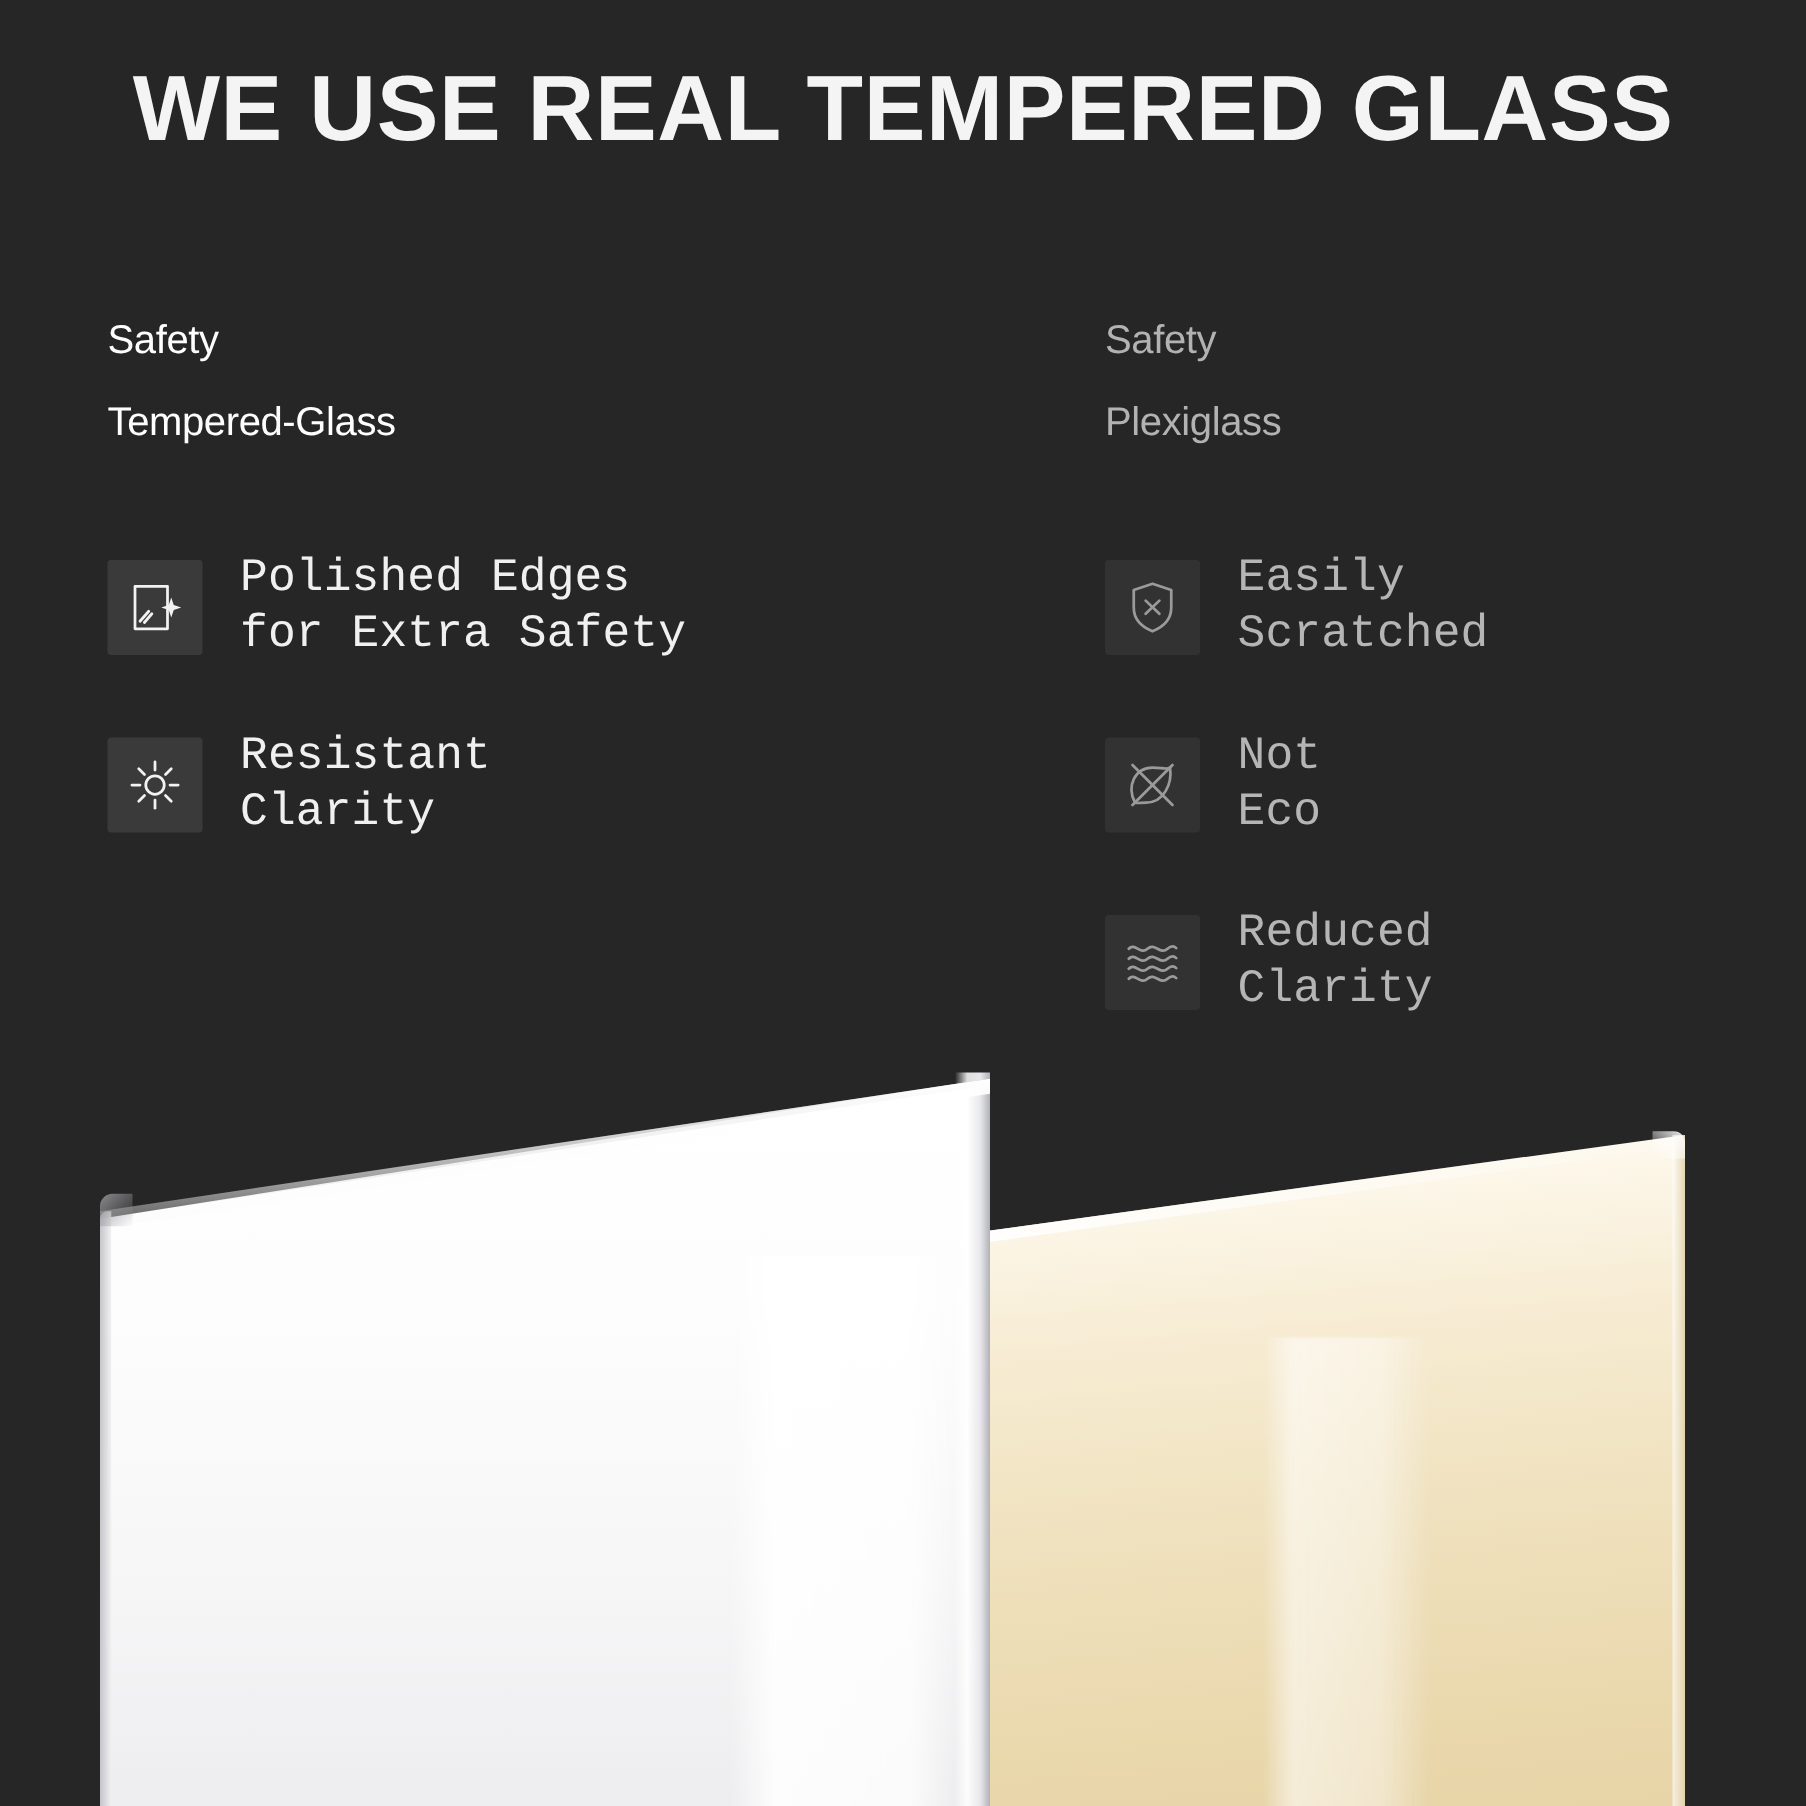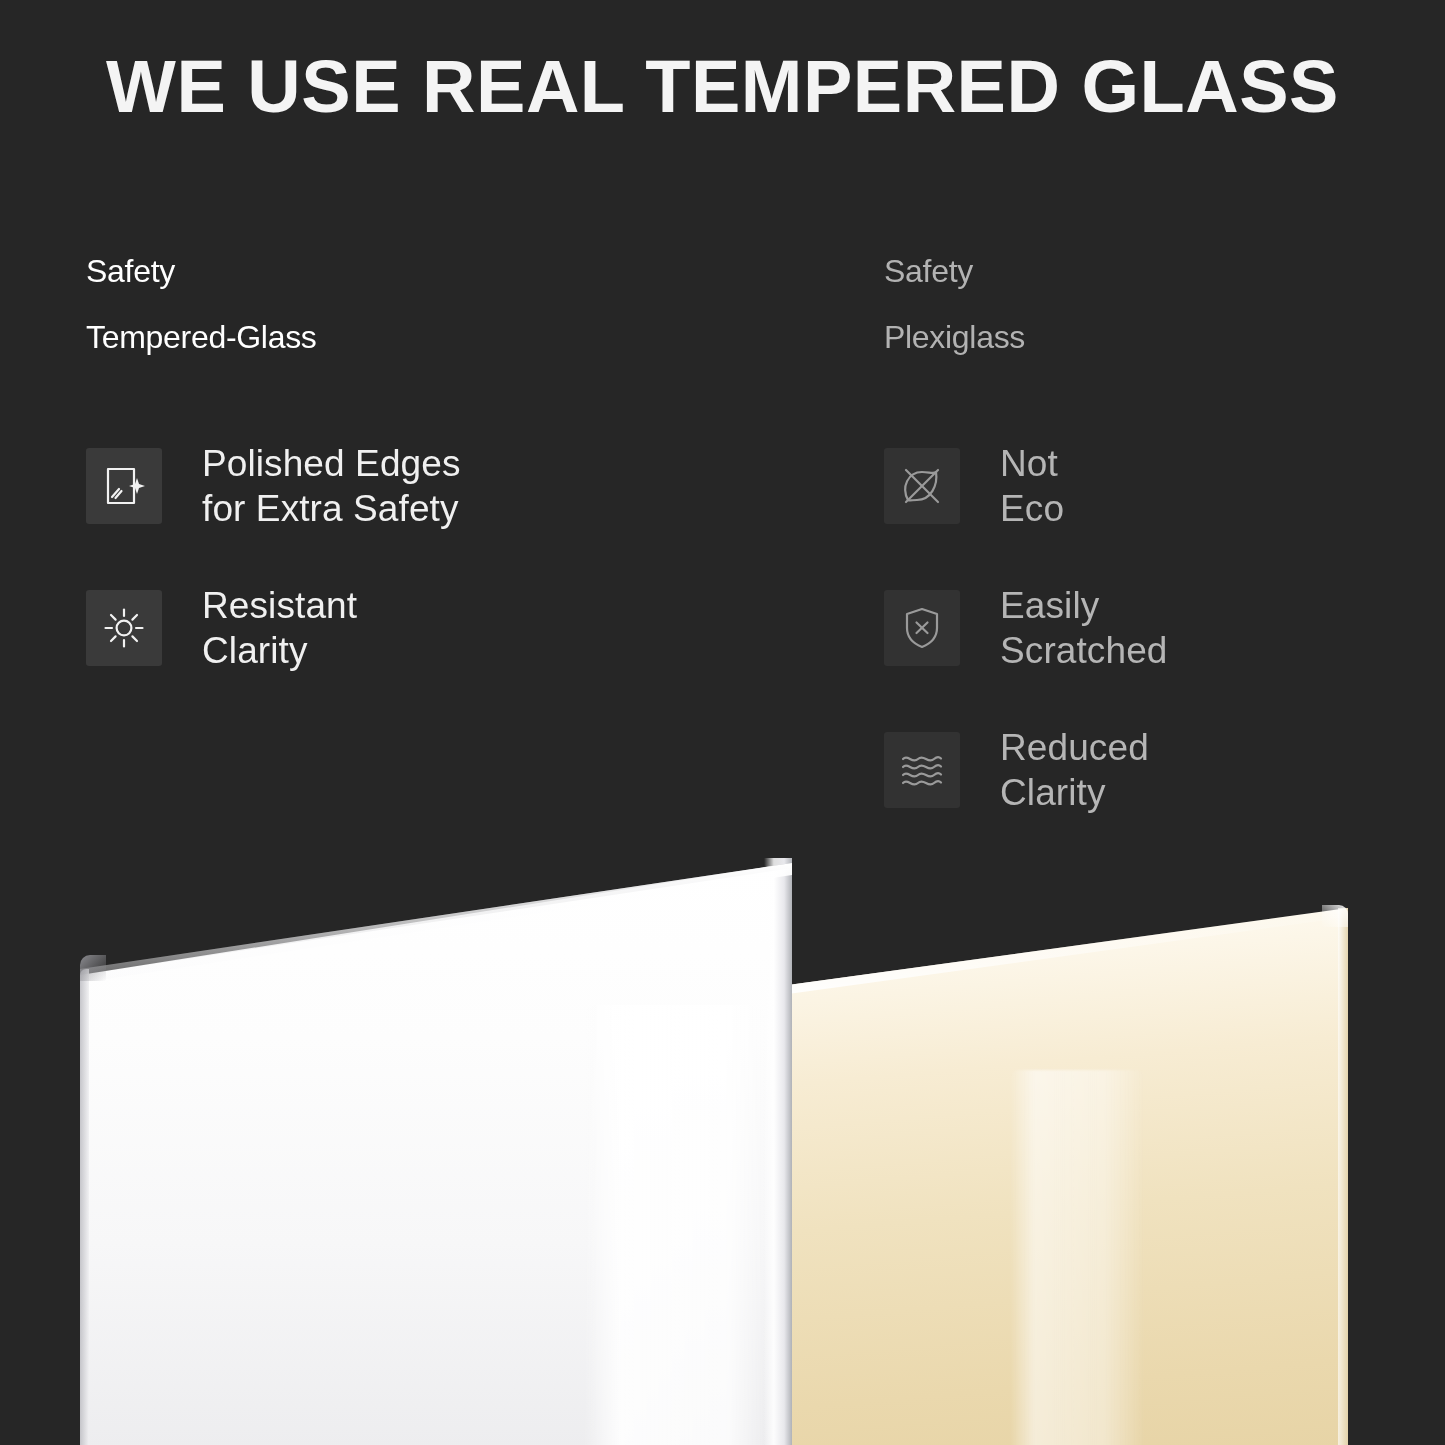"Polished Edges" .feature-label { font-family: Liberation Sans, sans-serif -> Liberation Mono, monospace; margin-left: 40px -> 30px }
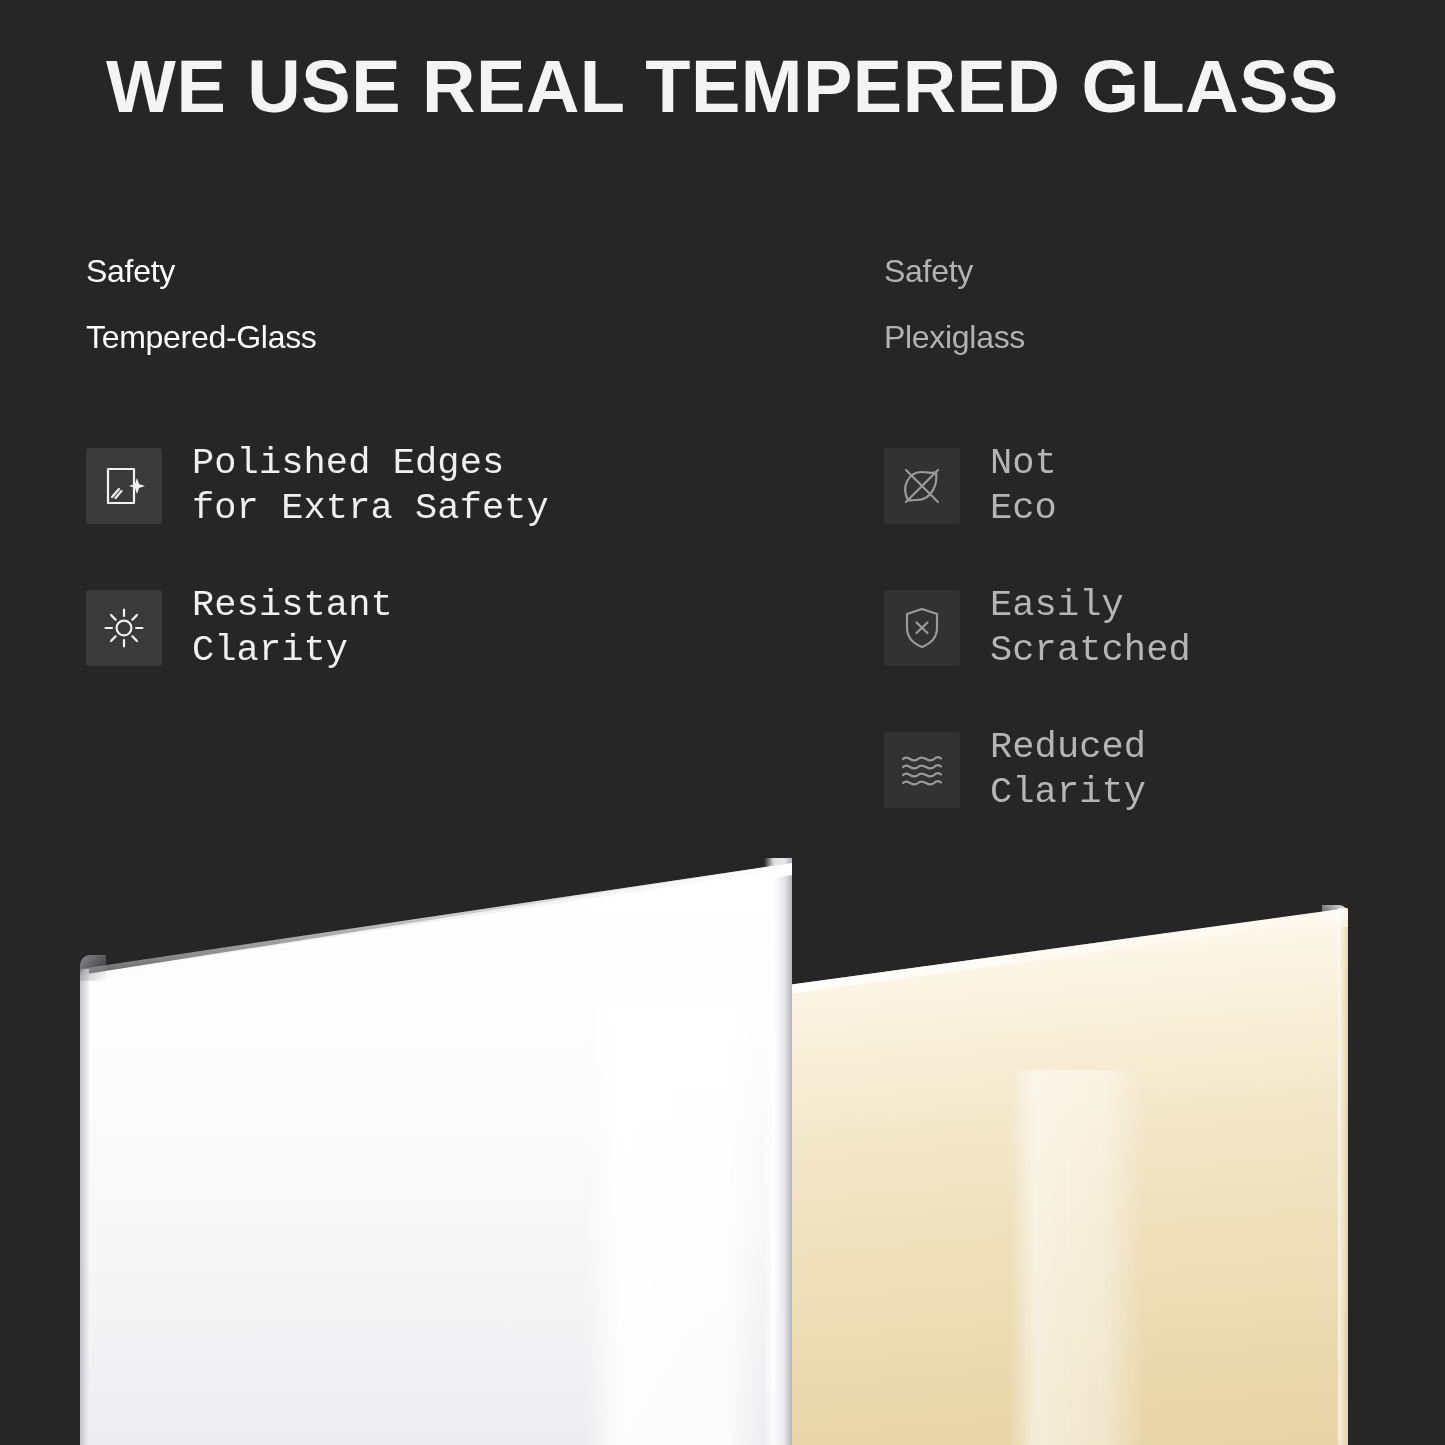"Not" div.feature { order: before "Easily" -> after "Easily" }
